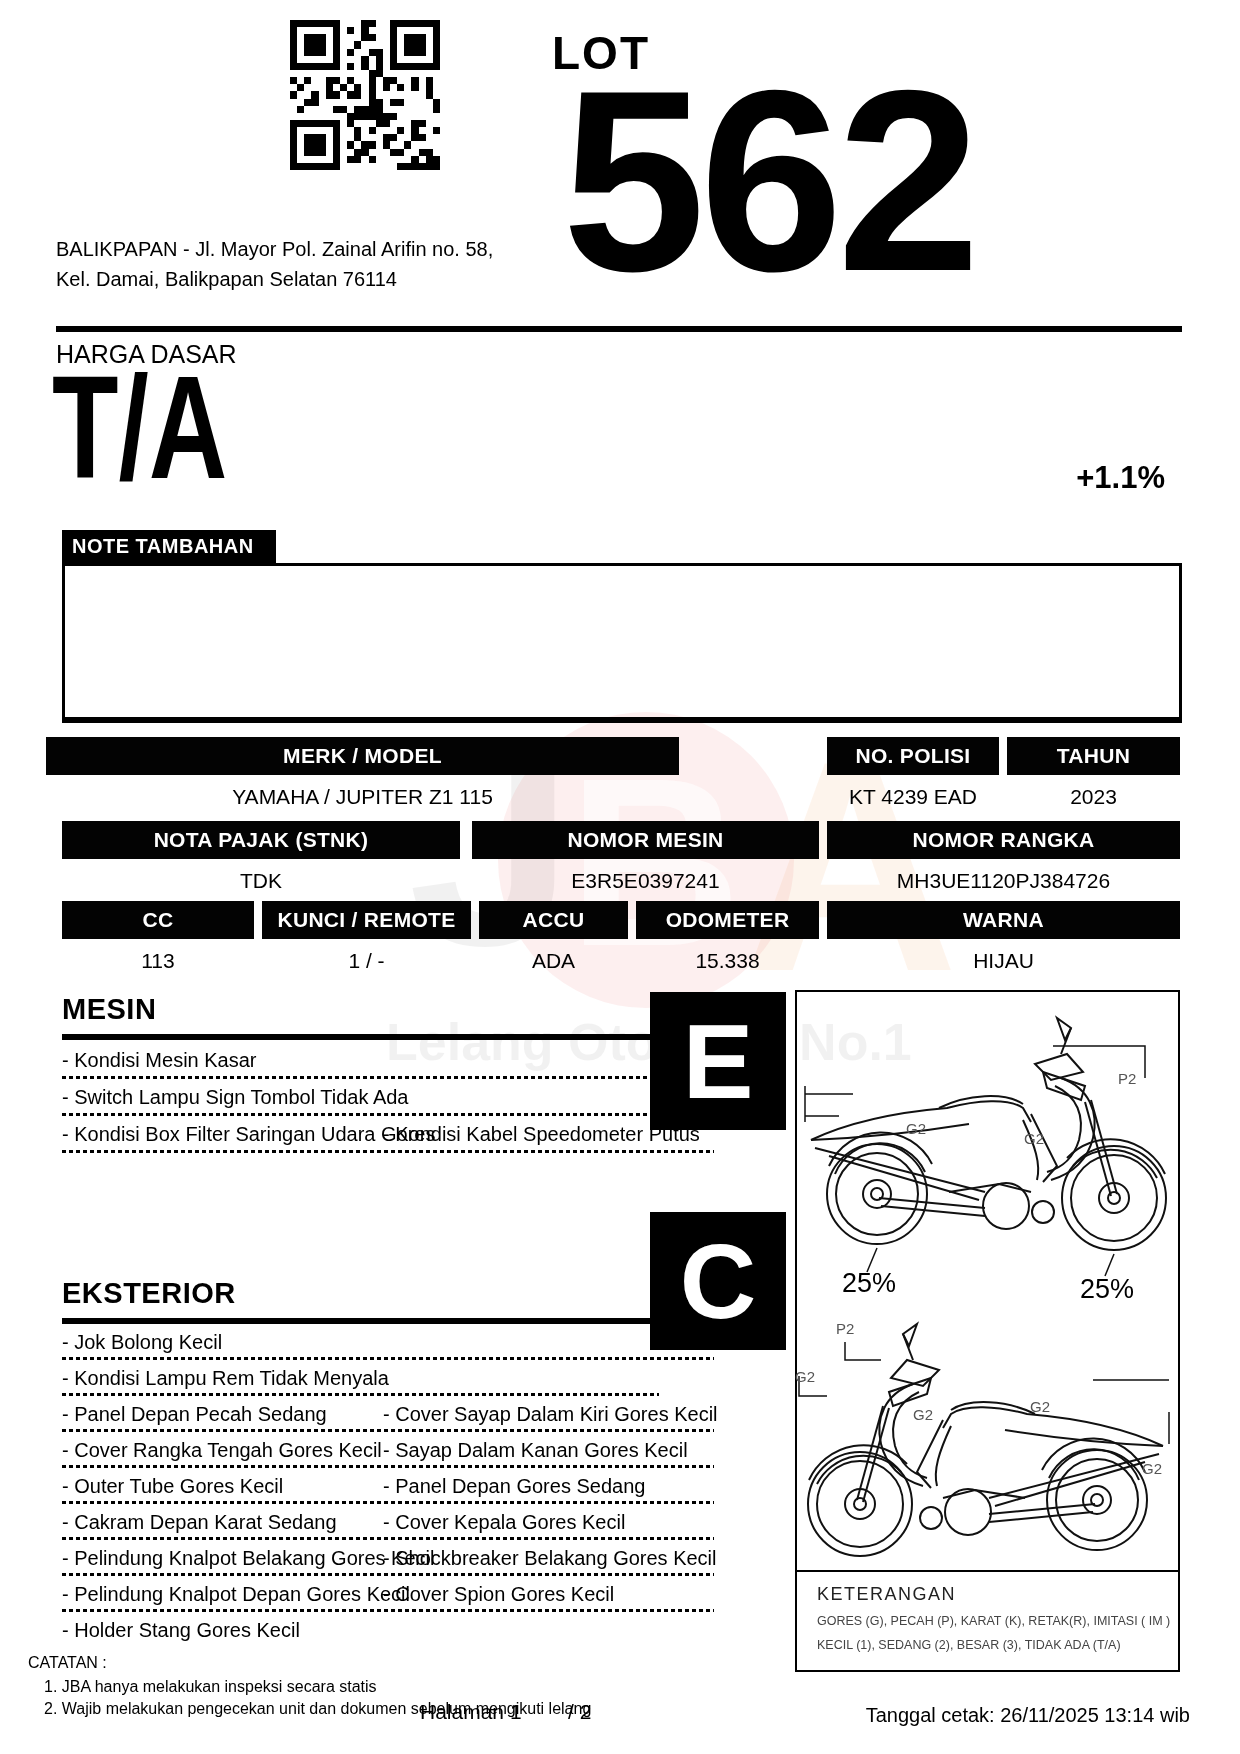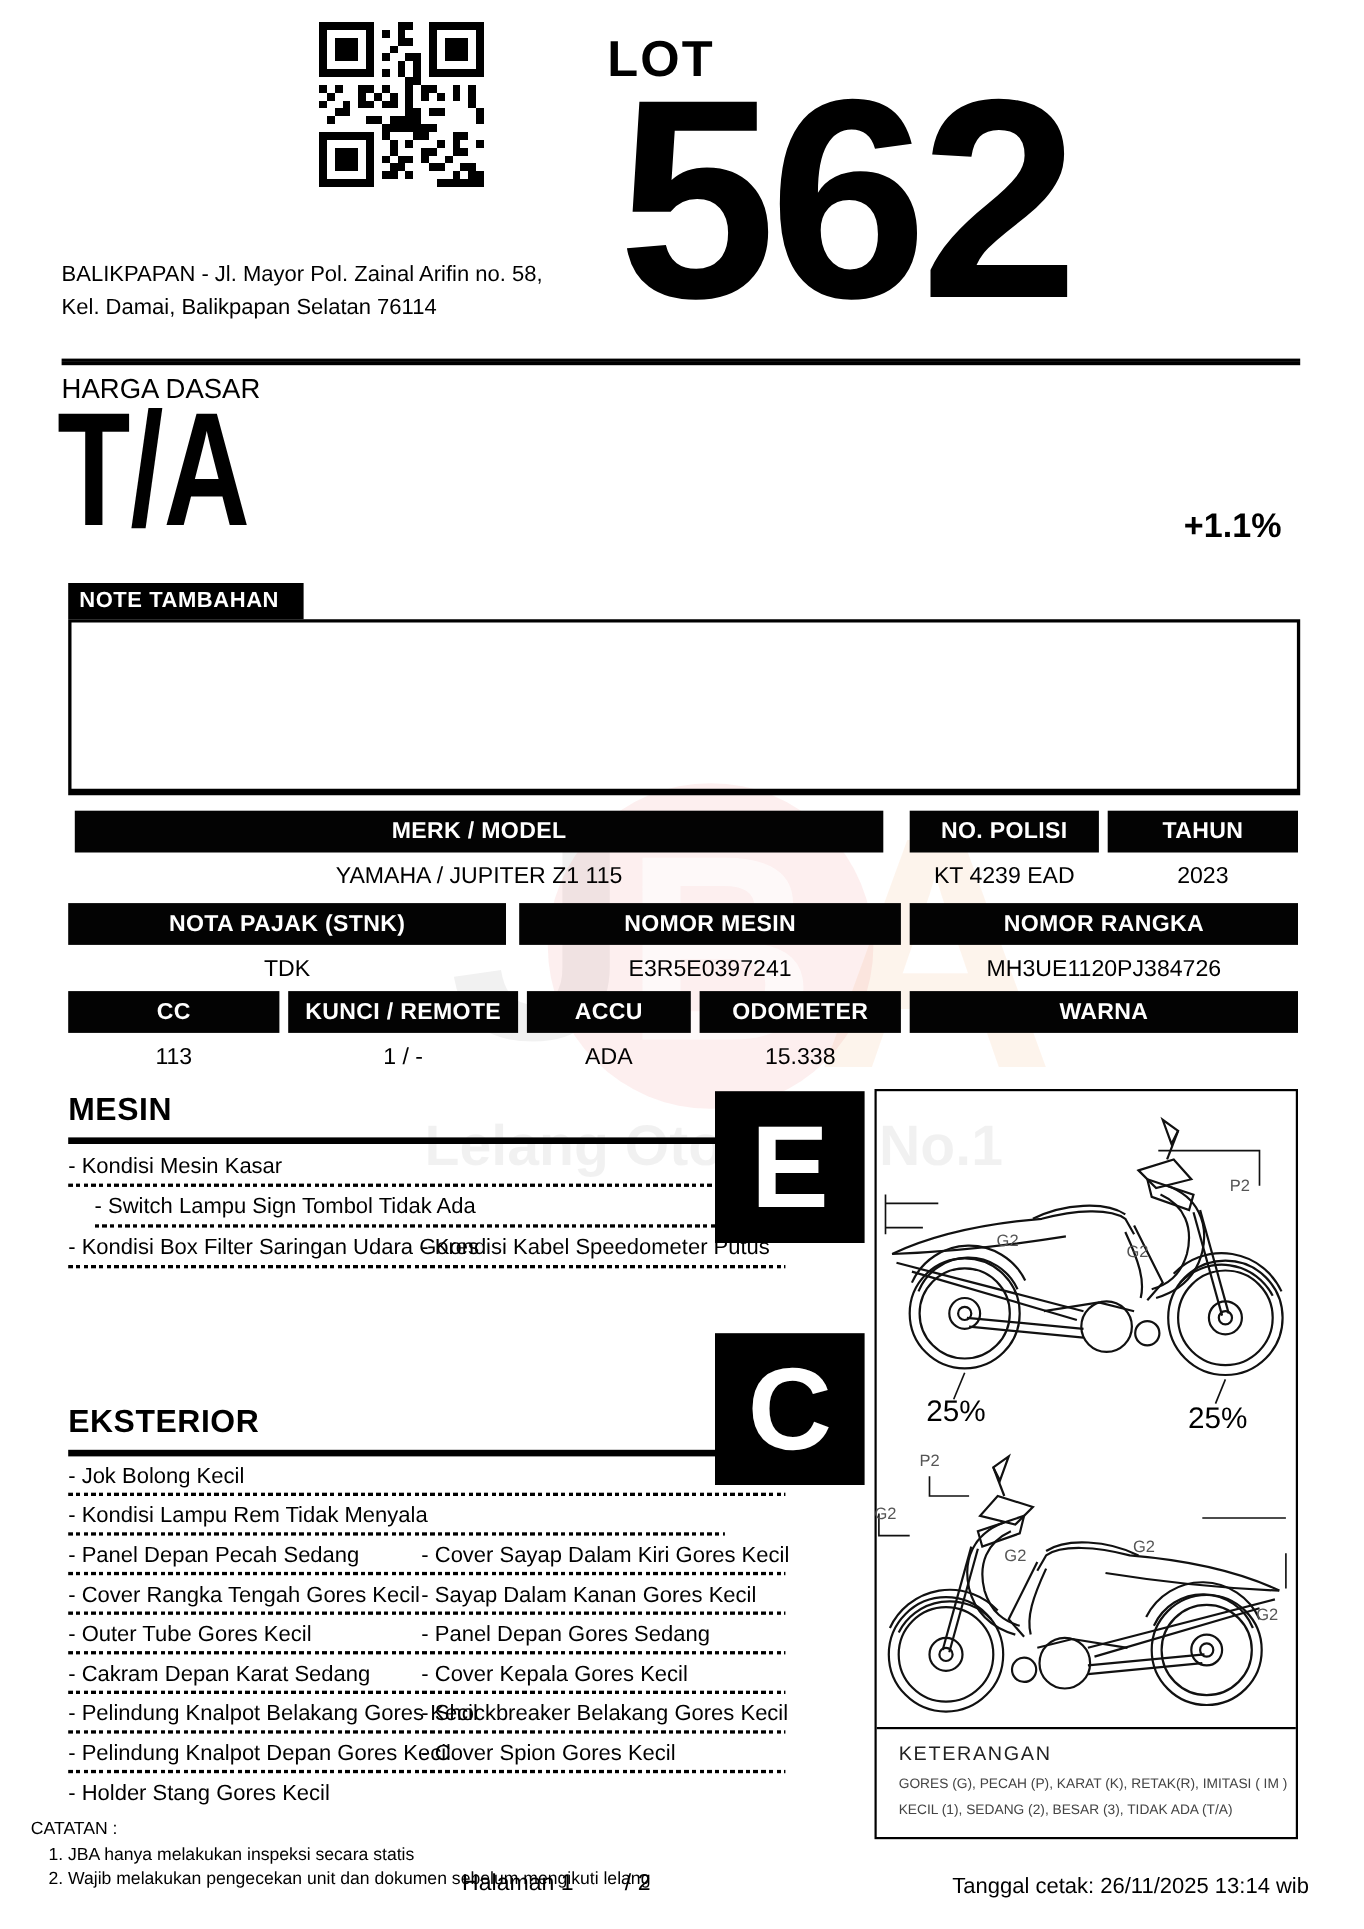"MERK / MODEL" .cA { left: 68px -> 46px; width: 735px -> 633px }
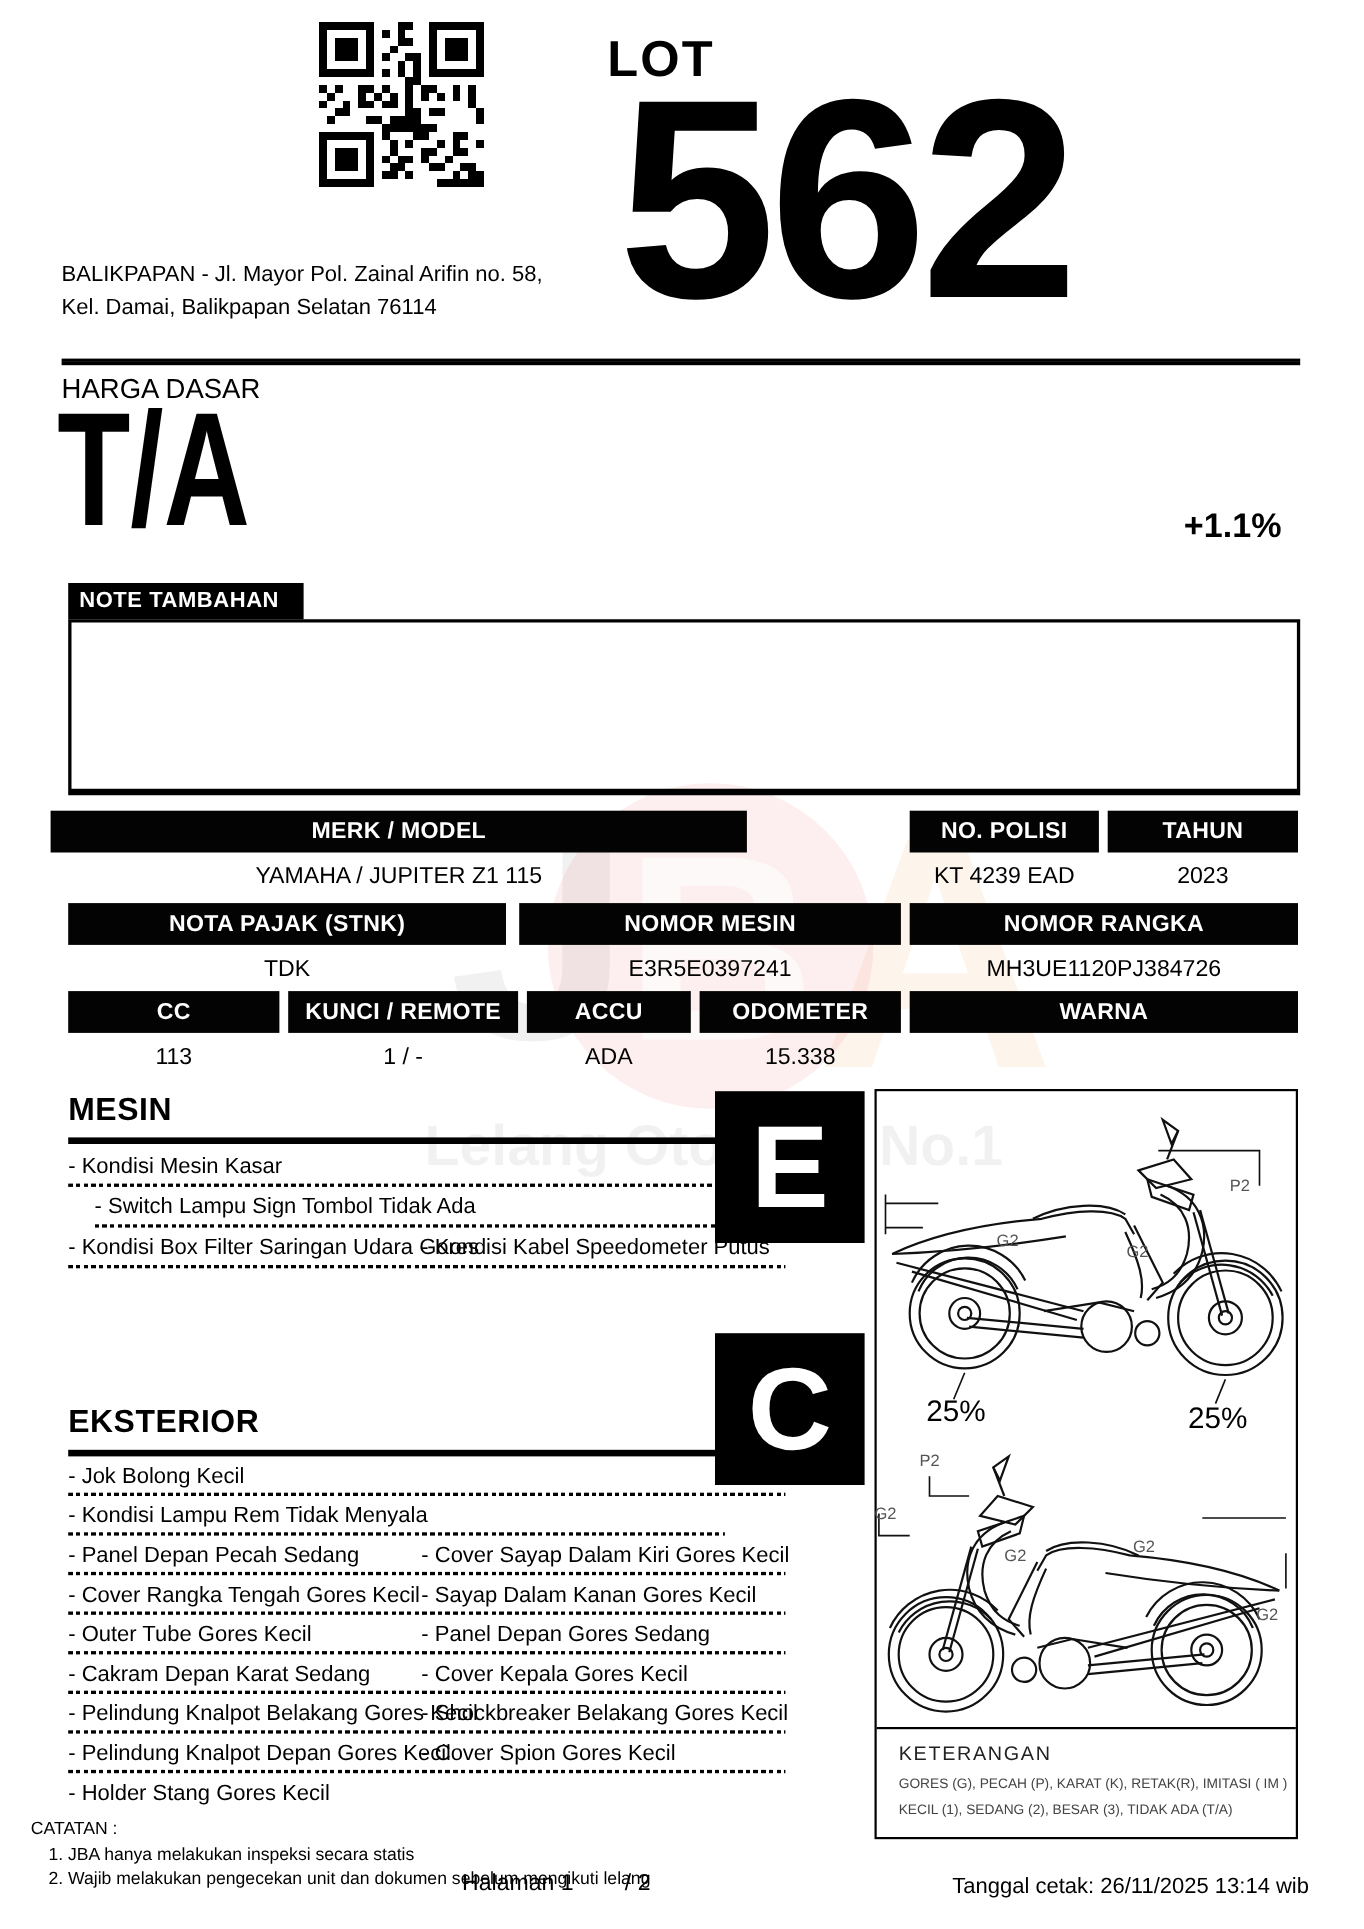"HIJAU" div.vcell { html: none -> <div>HIJAU</div> }
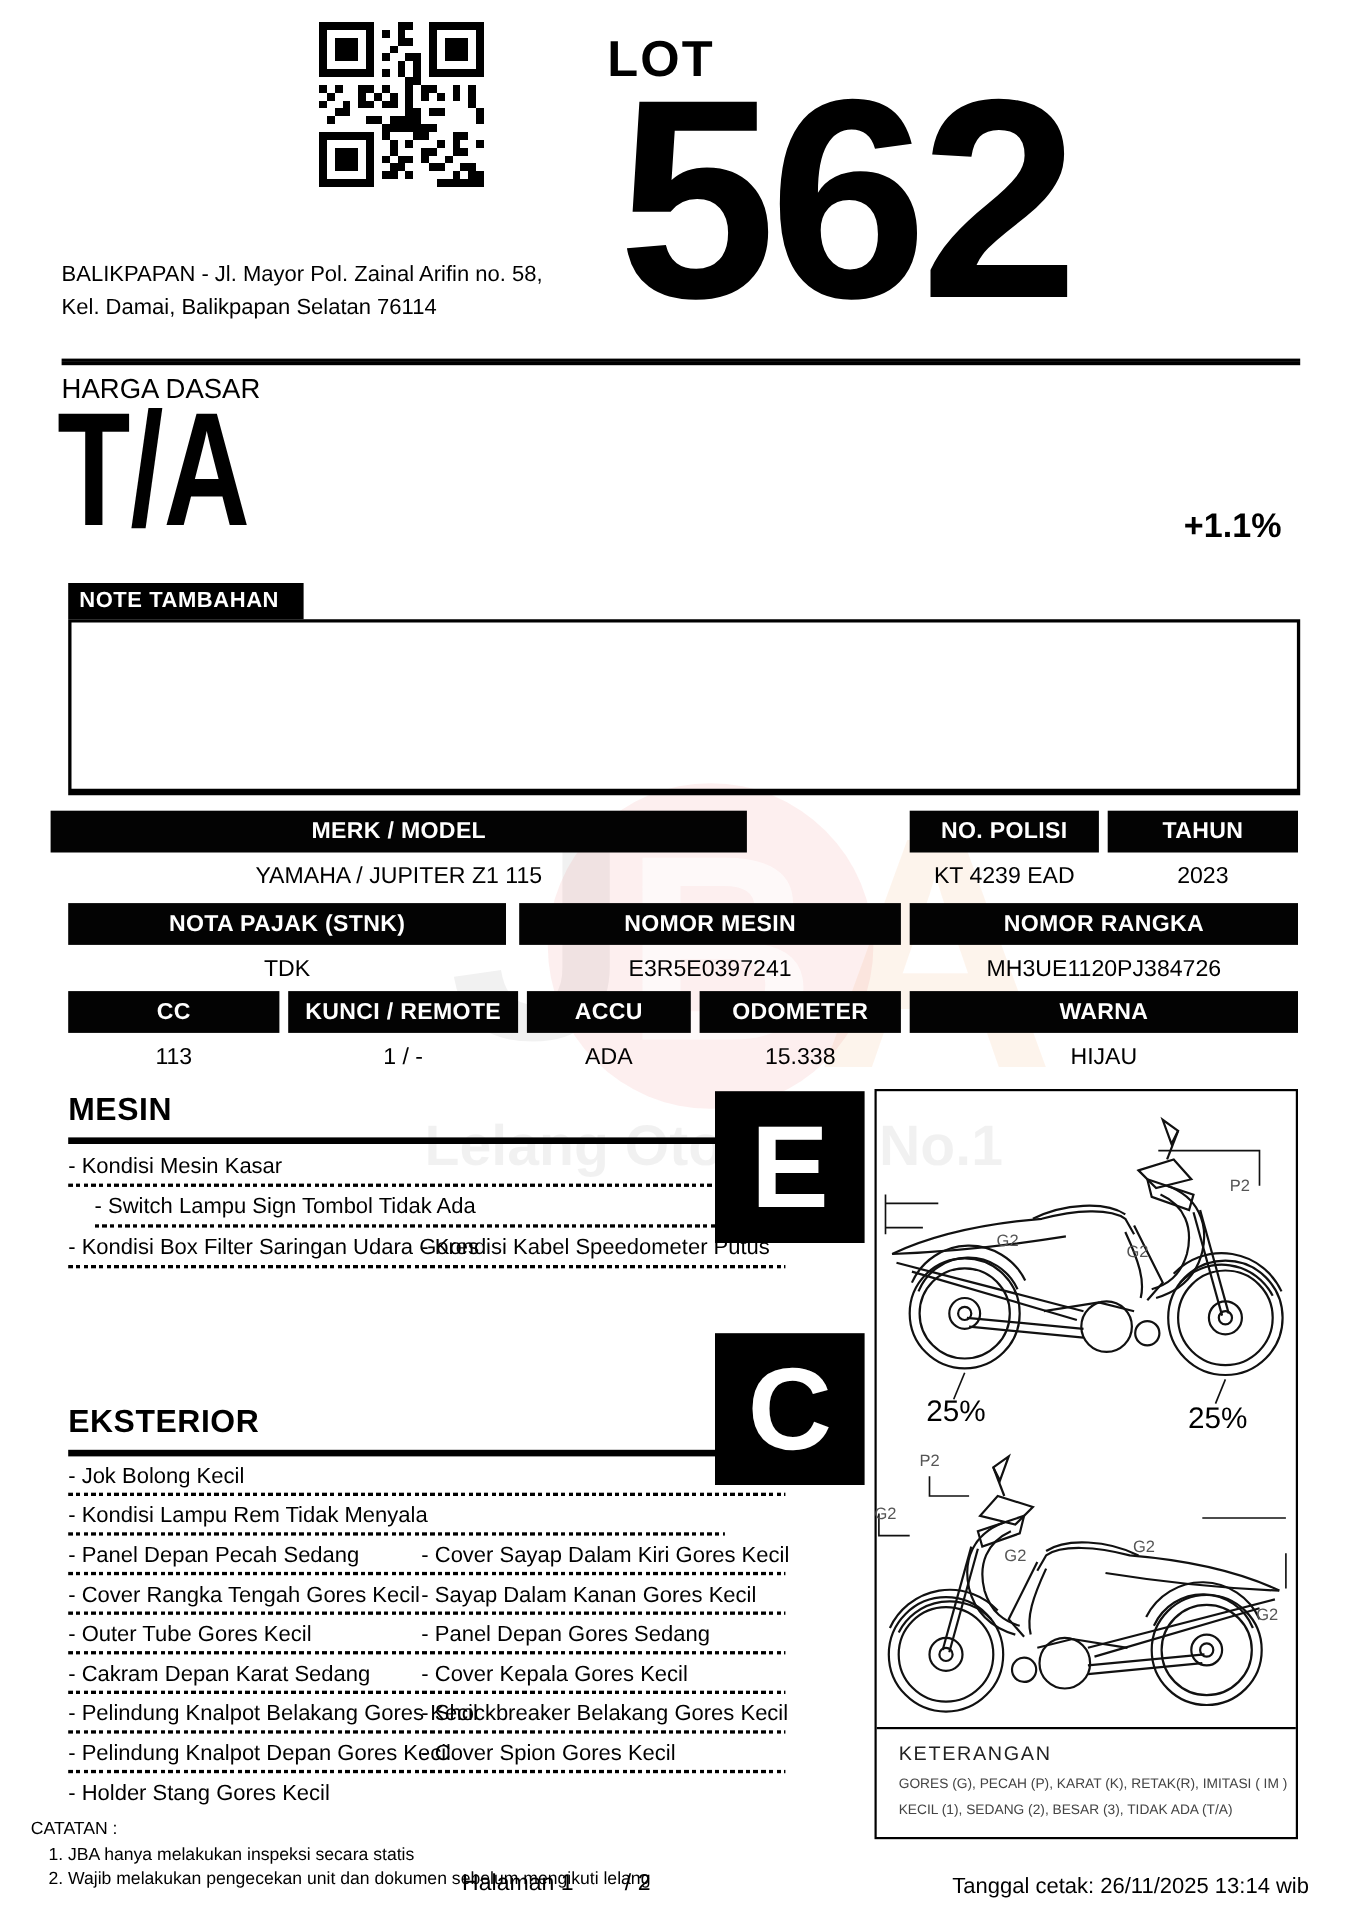"- Switch Lampu Sign Tombol" div.cond-row { margin-left: 24px -> none }
